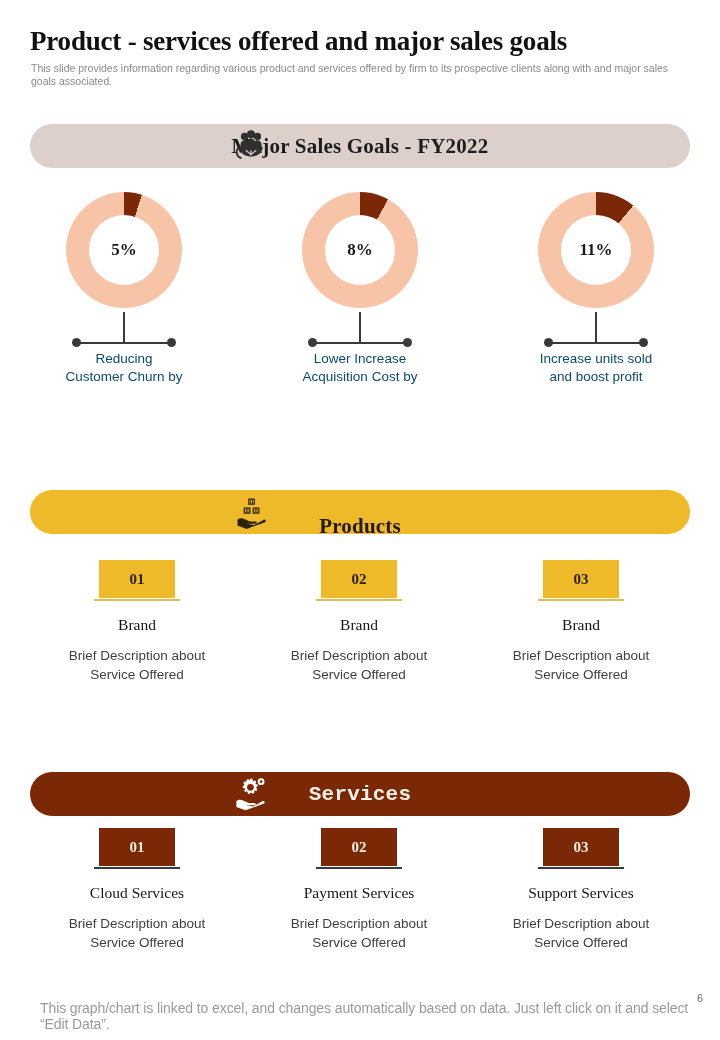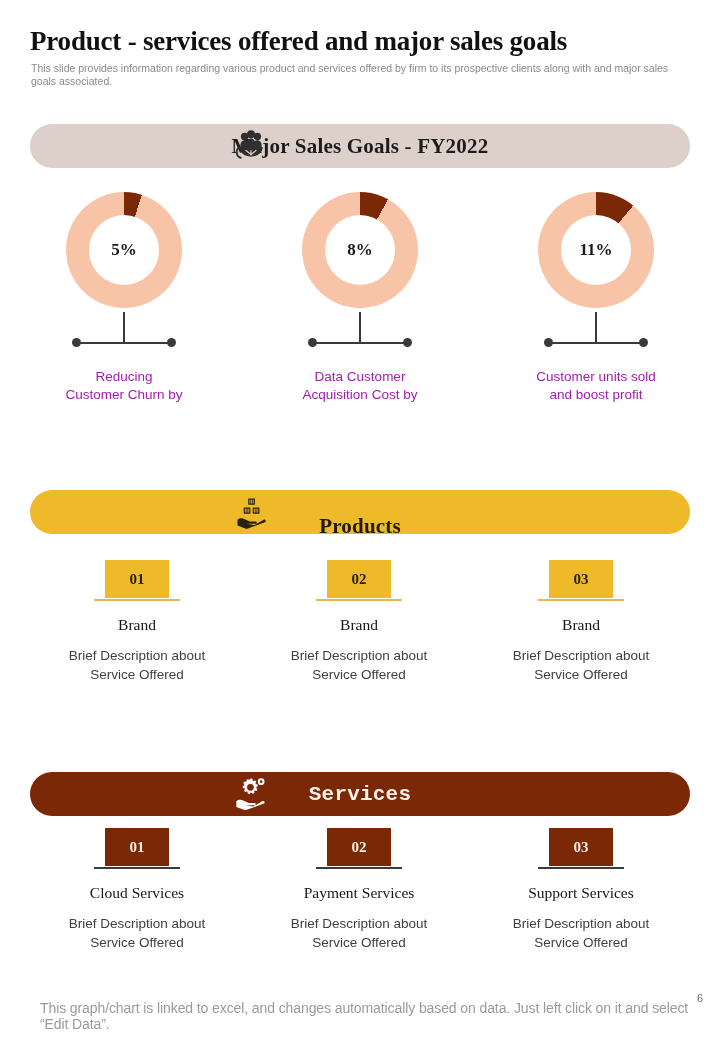"Reducing" .donut-cap { color: #a21caf -> #0c4a6e; margin-top: 20px -> 2px }
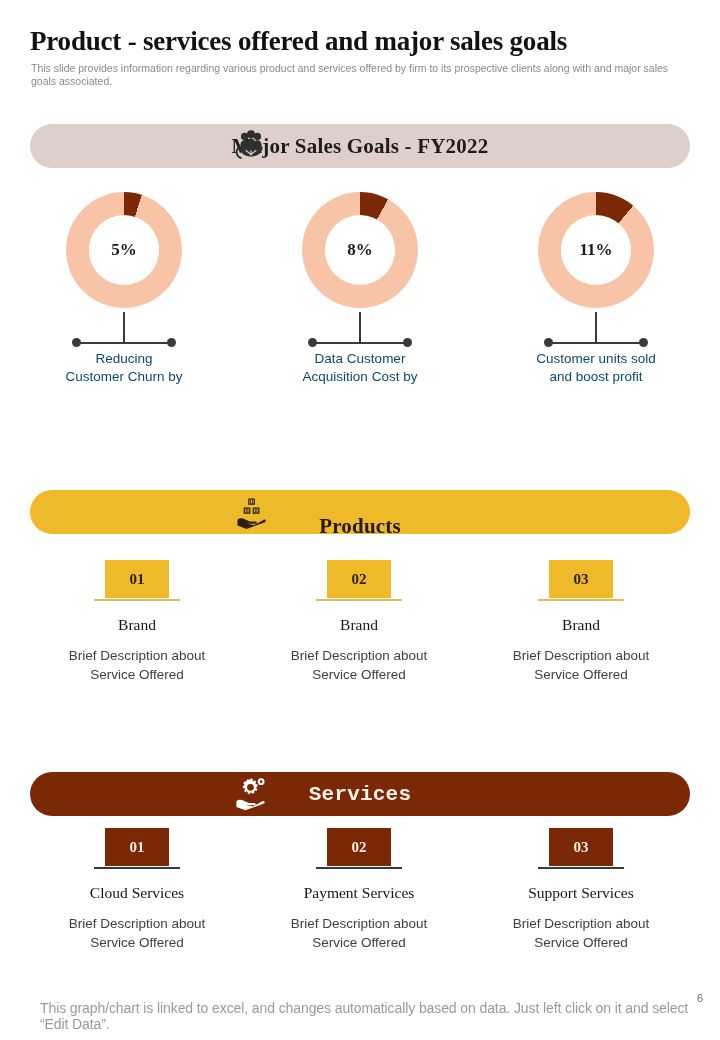"Data Customer" div { text: Data Customer -> Lower Increase }
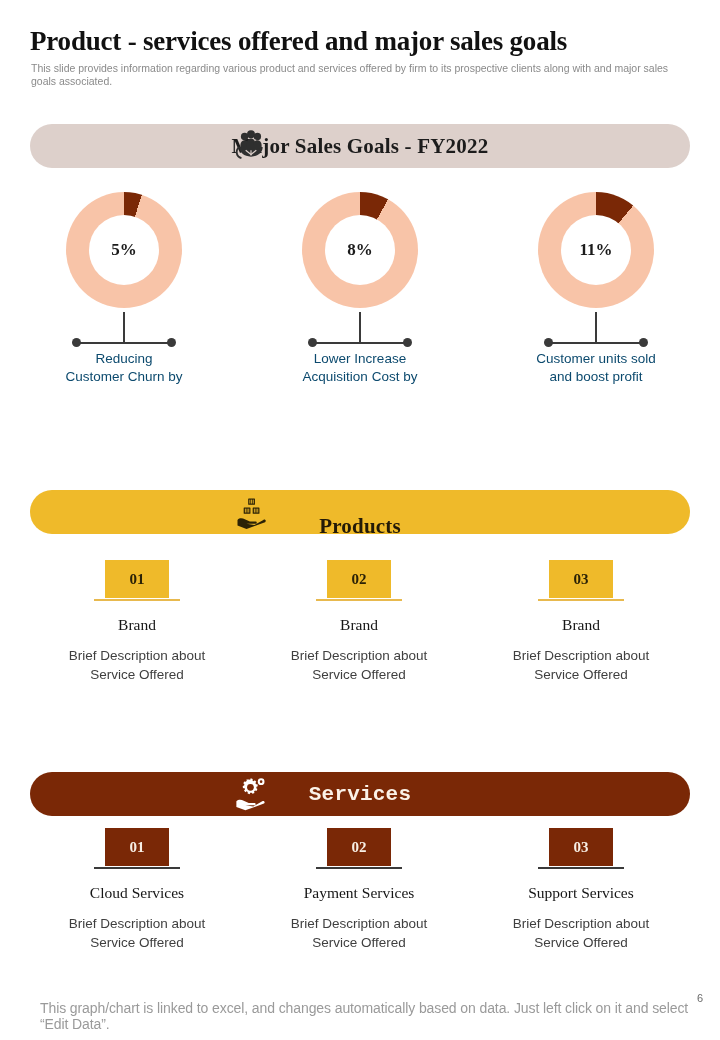"Customer units sold" div { text: Customer -> Increase }
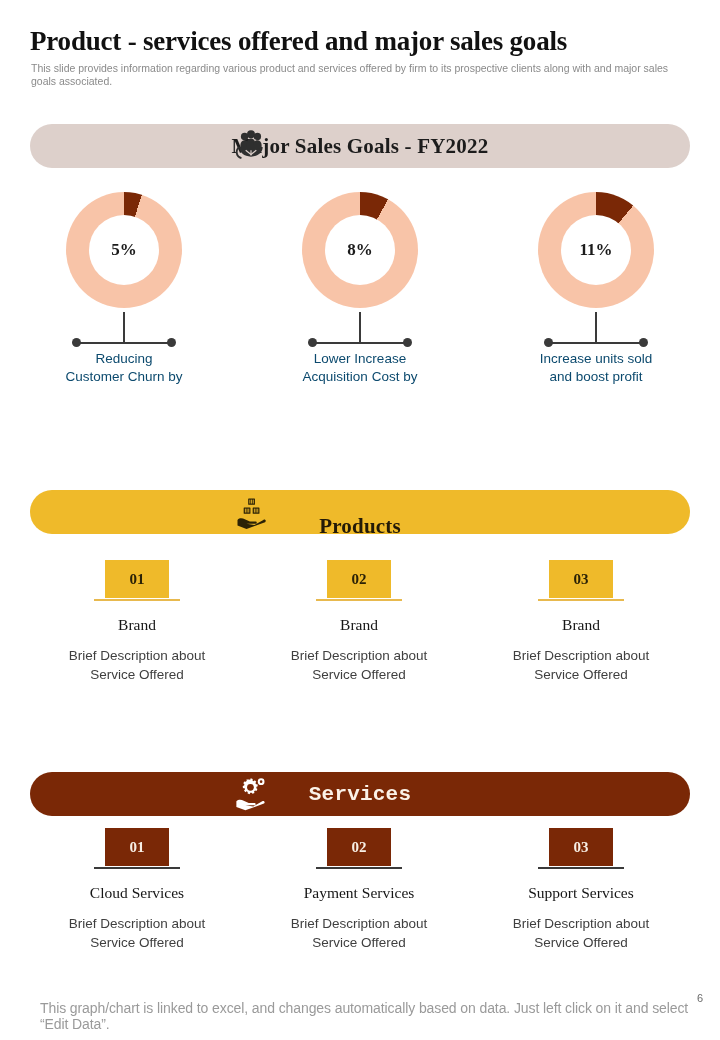"01" .badge { width: 64px -> 76px }
